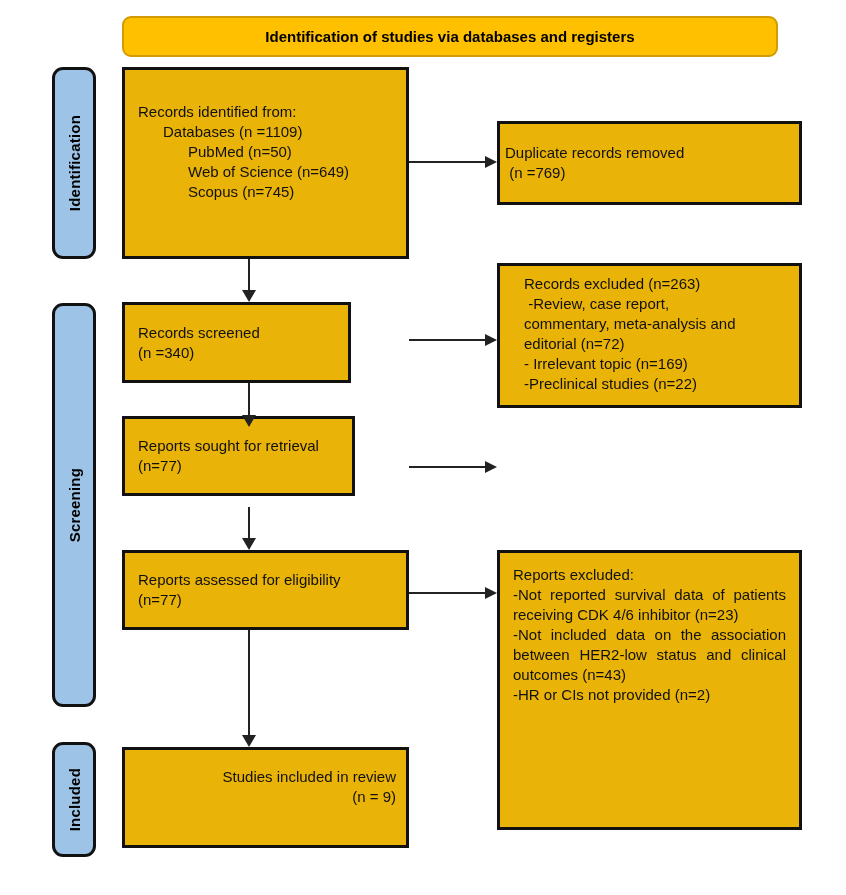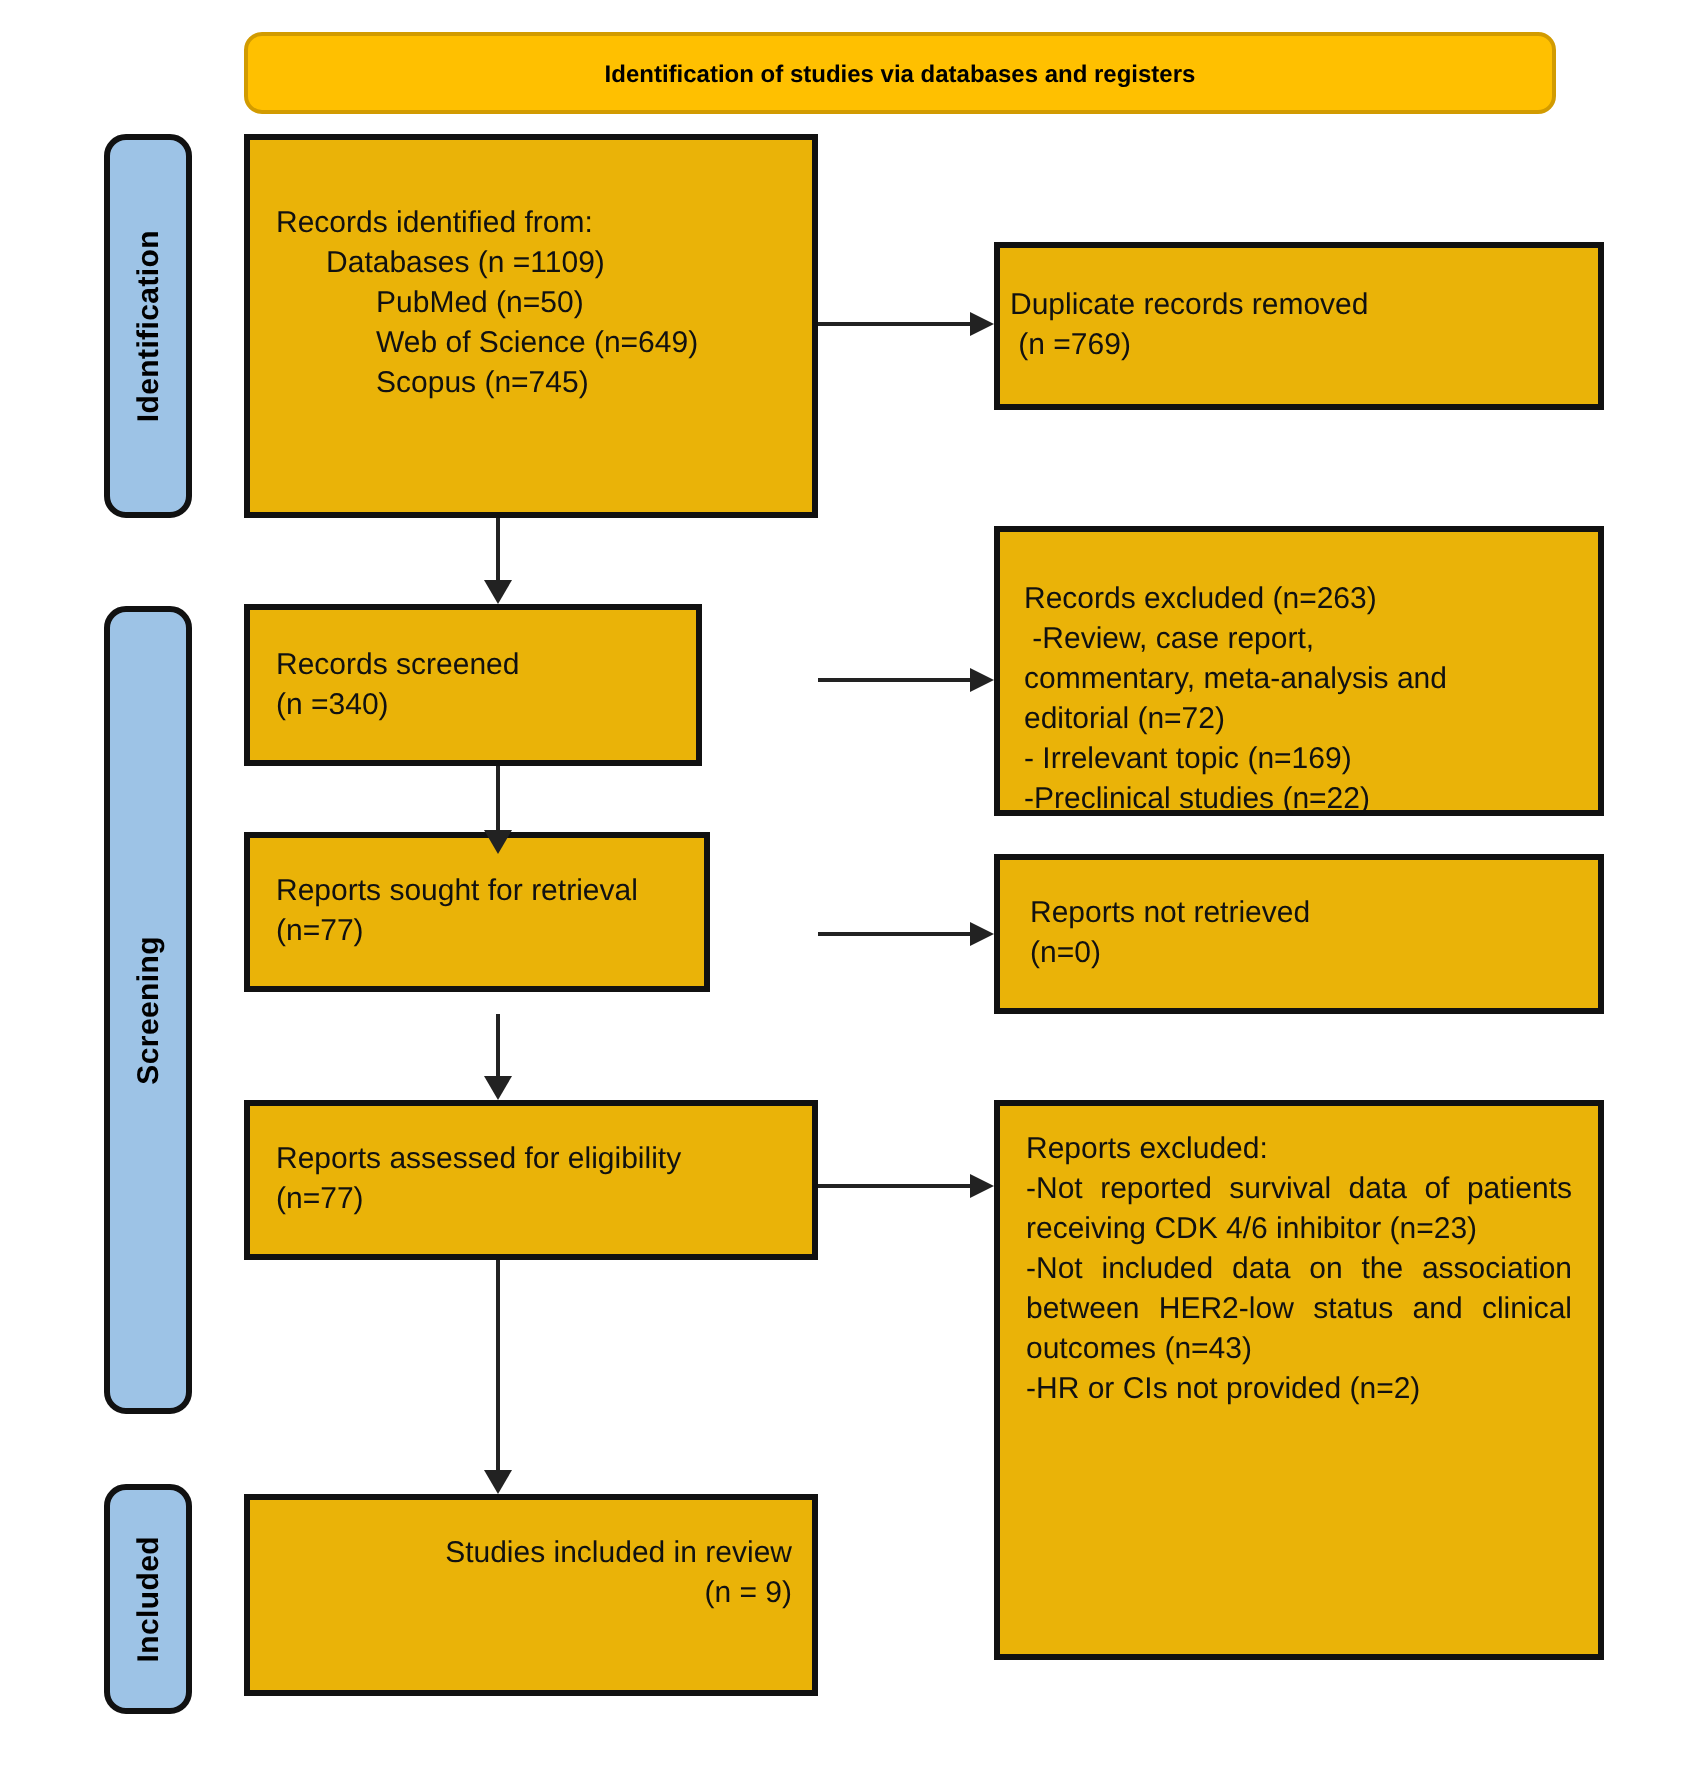"Identification of studies via databases" .banner { font-size: 12px -> 15px }
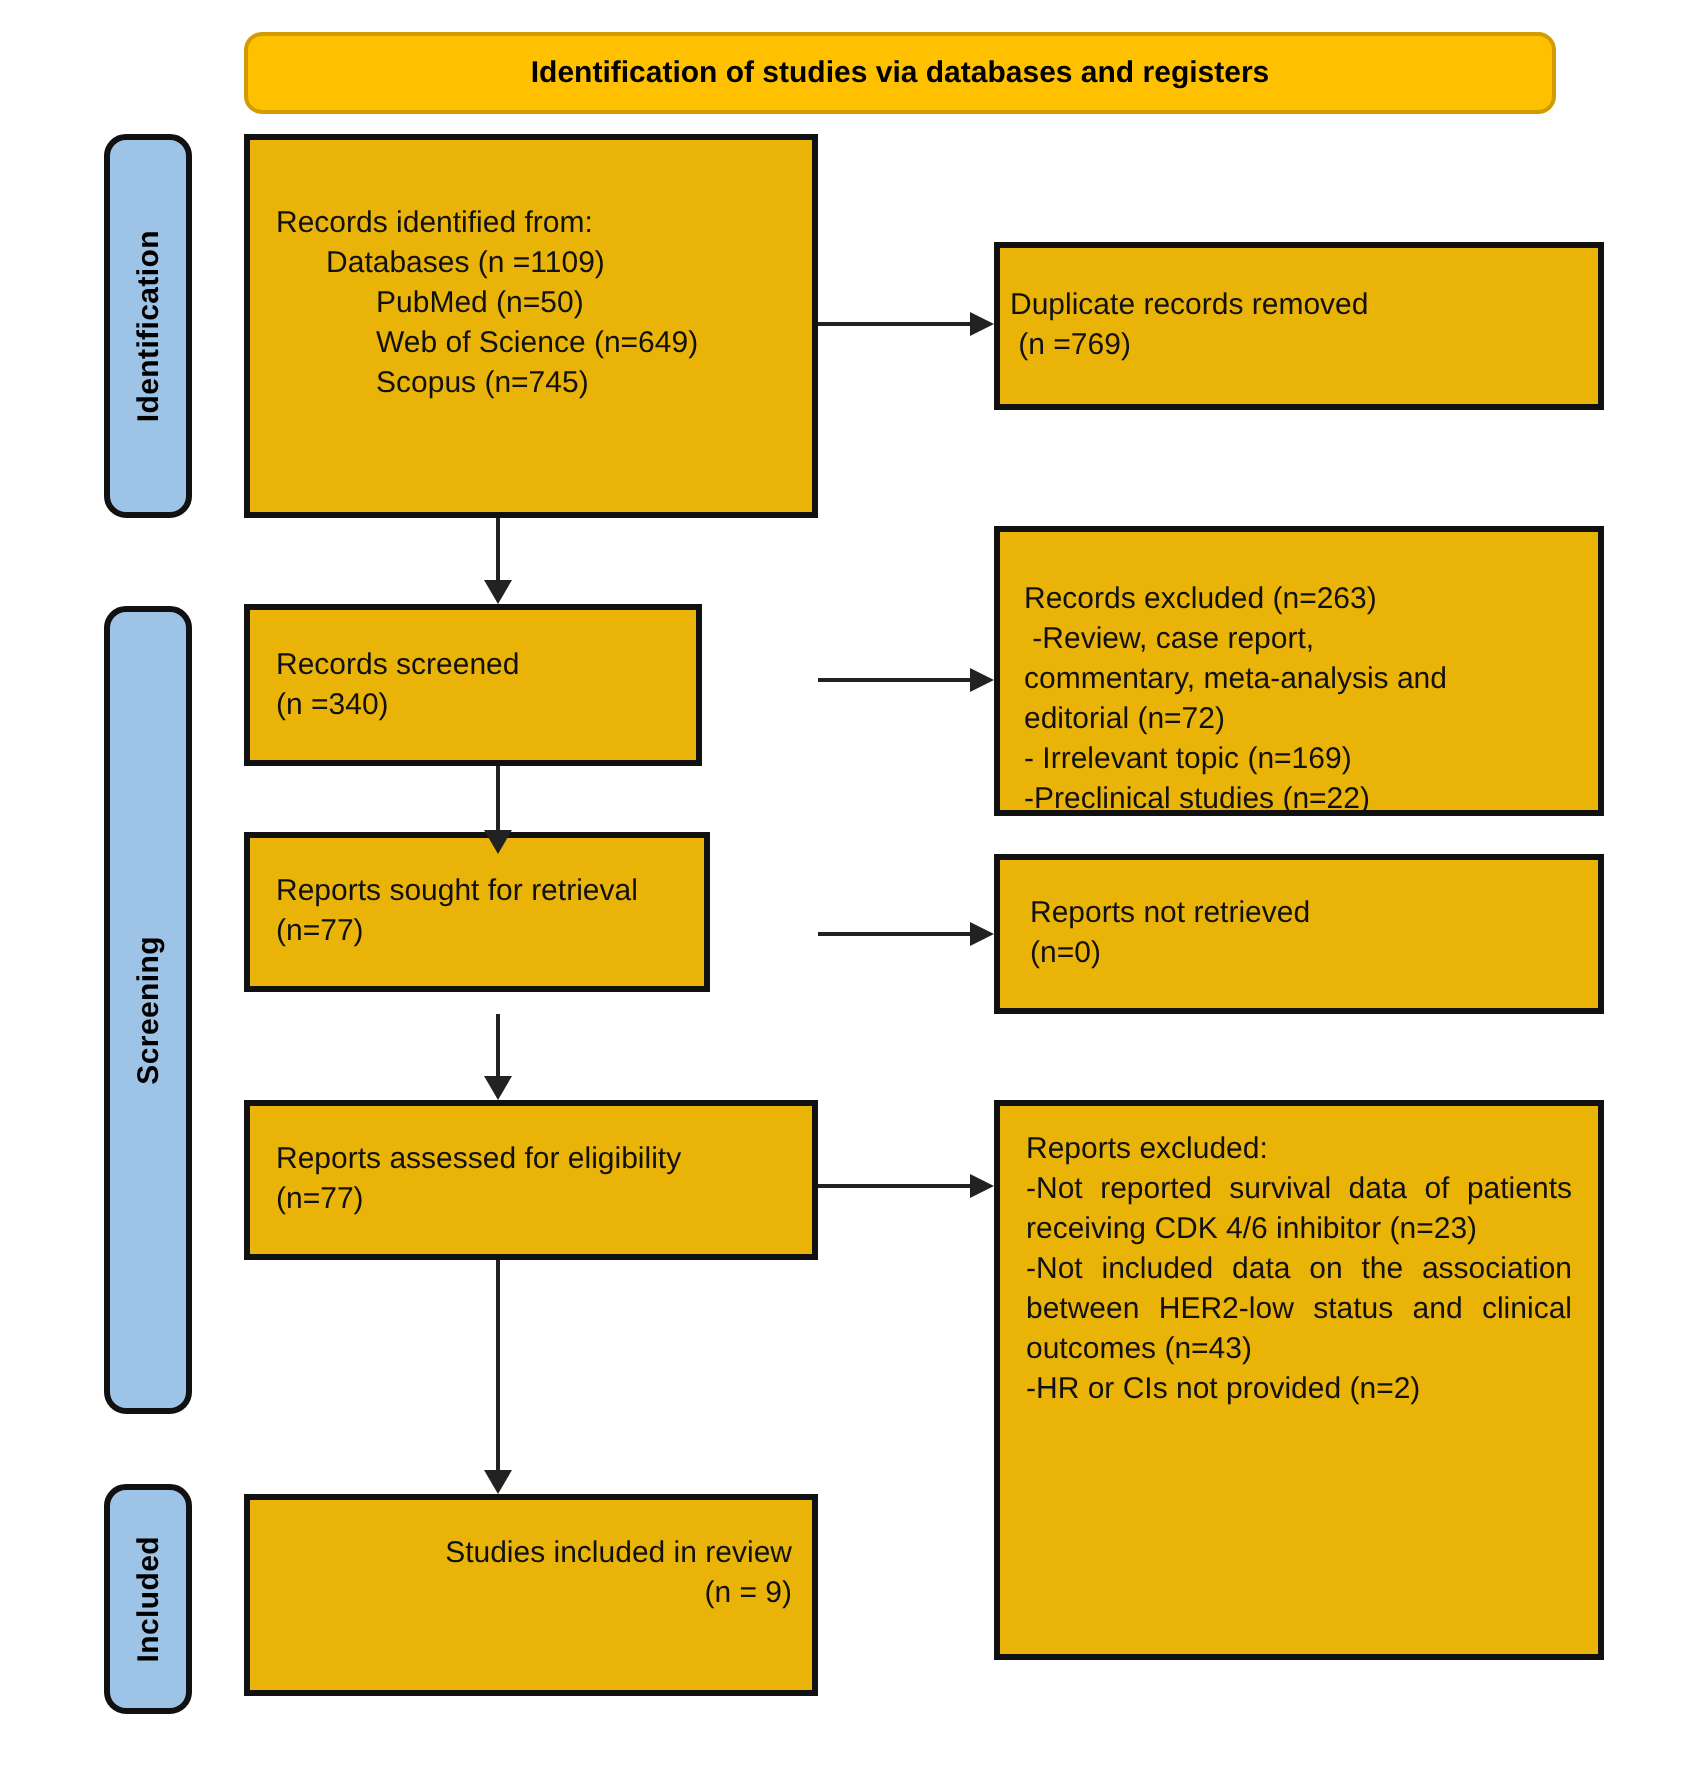"Records excluded (n=263)" div.box-text { margin-top: 16px -> none; padding-left: 12px -> 24px }
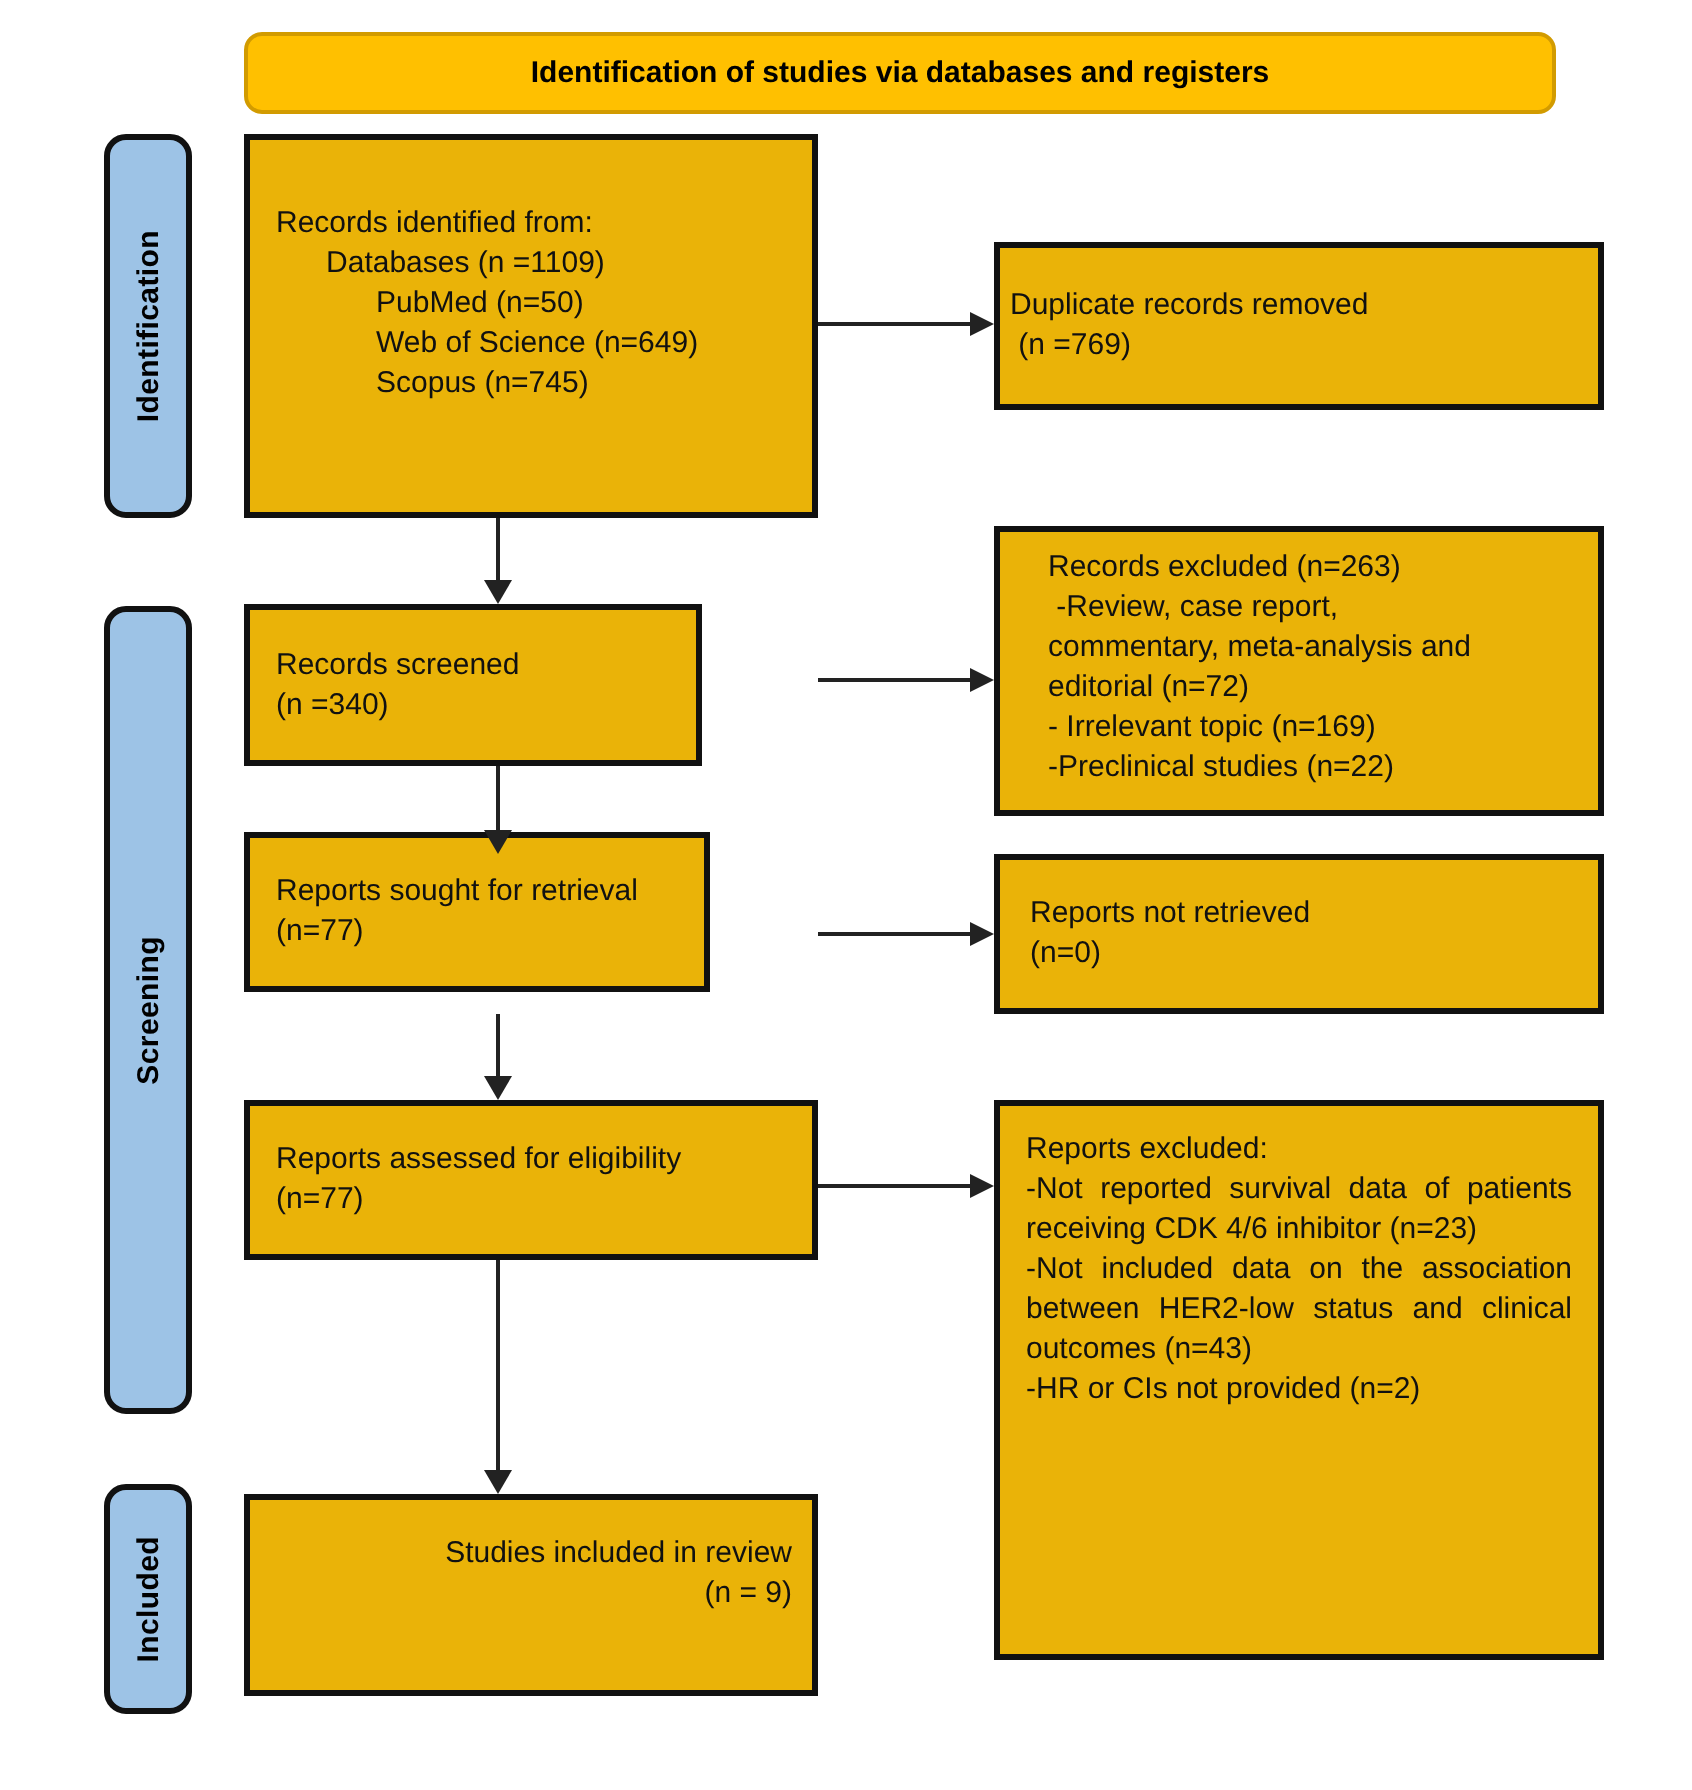"Reports not retrieved" div.box { html: <div> <div>Reports not retrieved (n=0)</div> </div> -> none }
